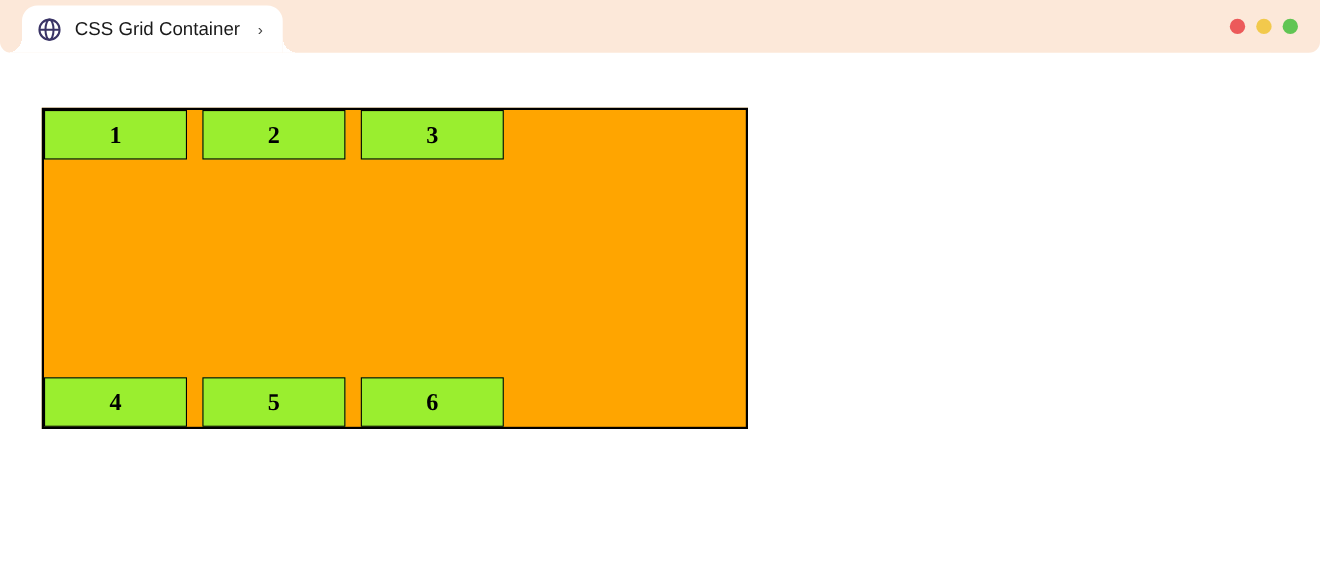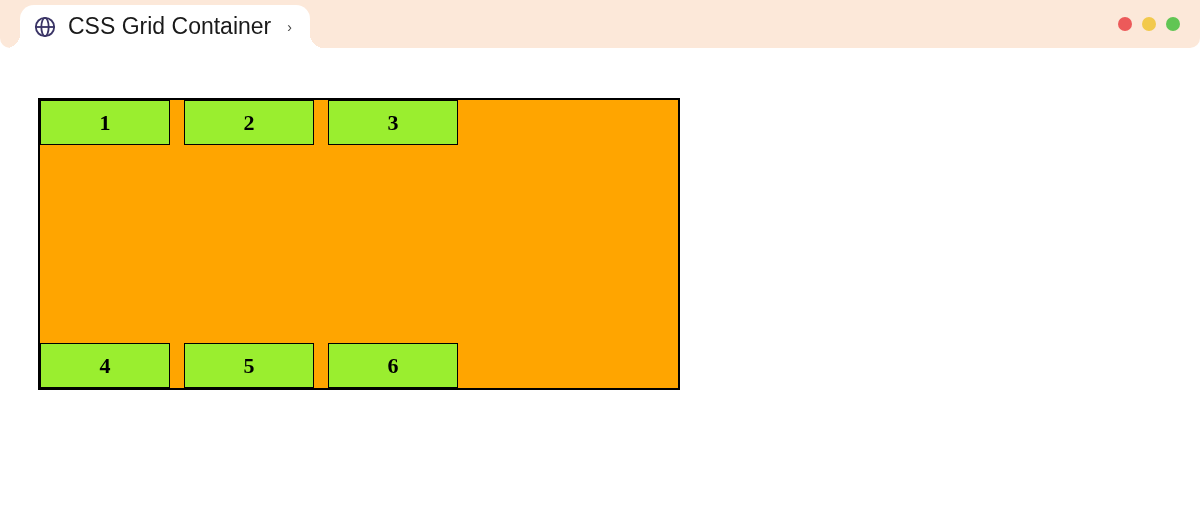"CSS Grid Container" .tab-title { font-size: 23px -> 17px }
